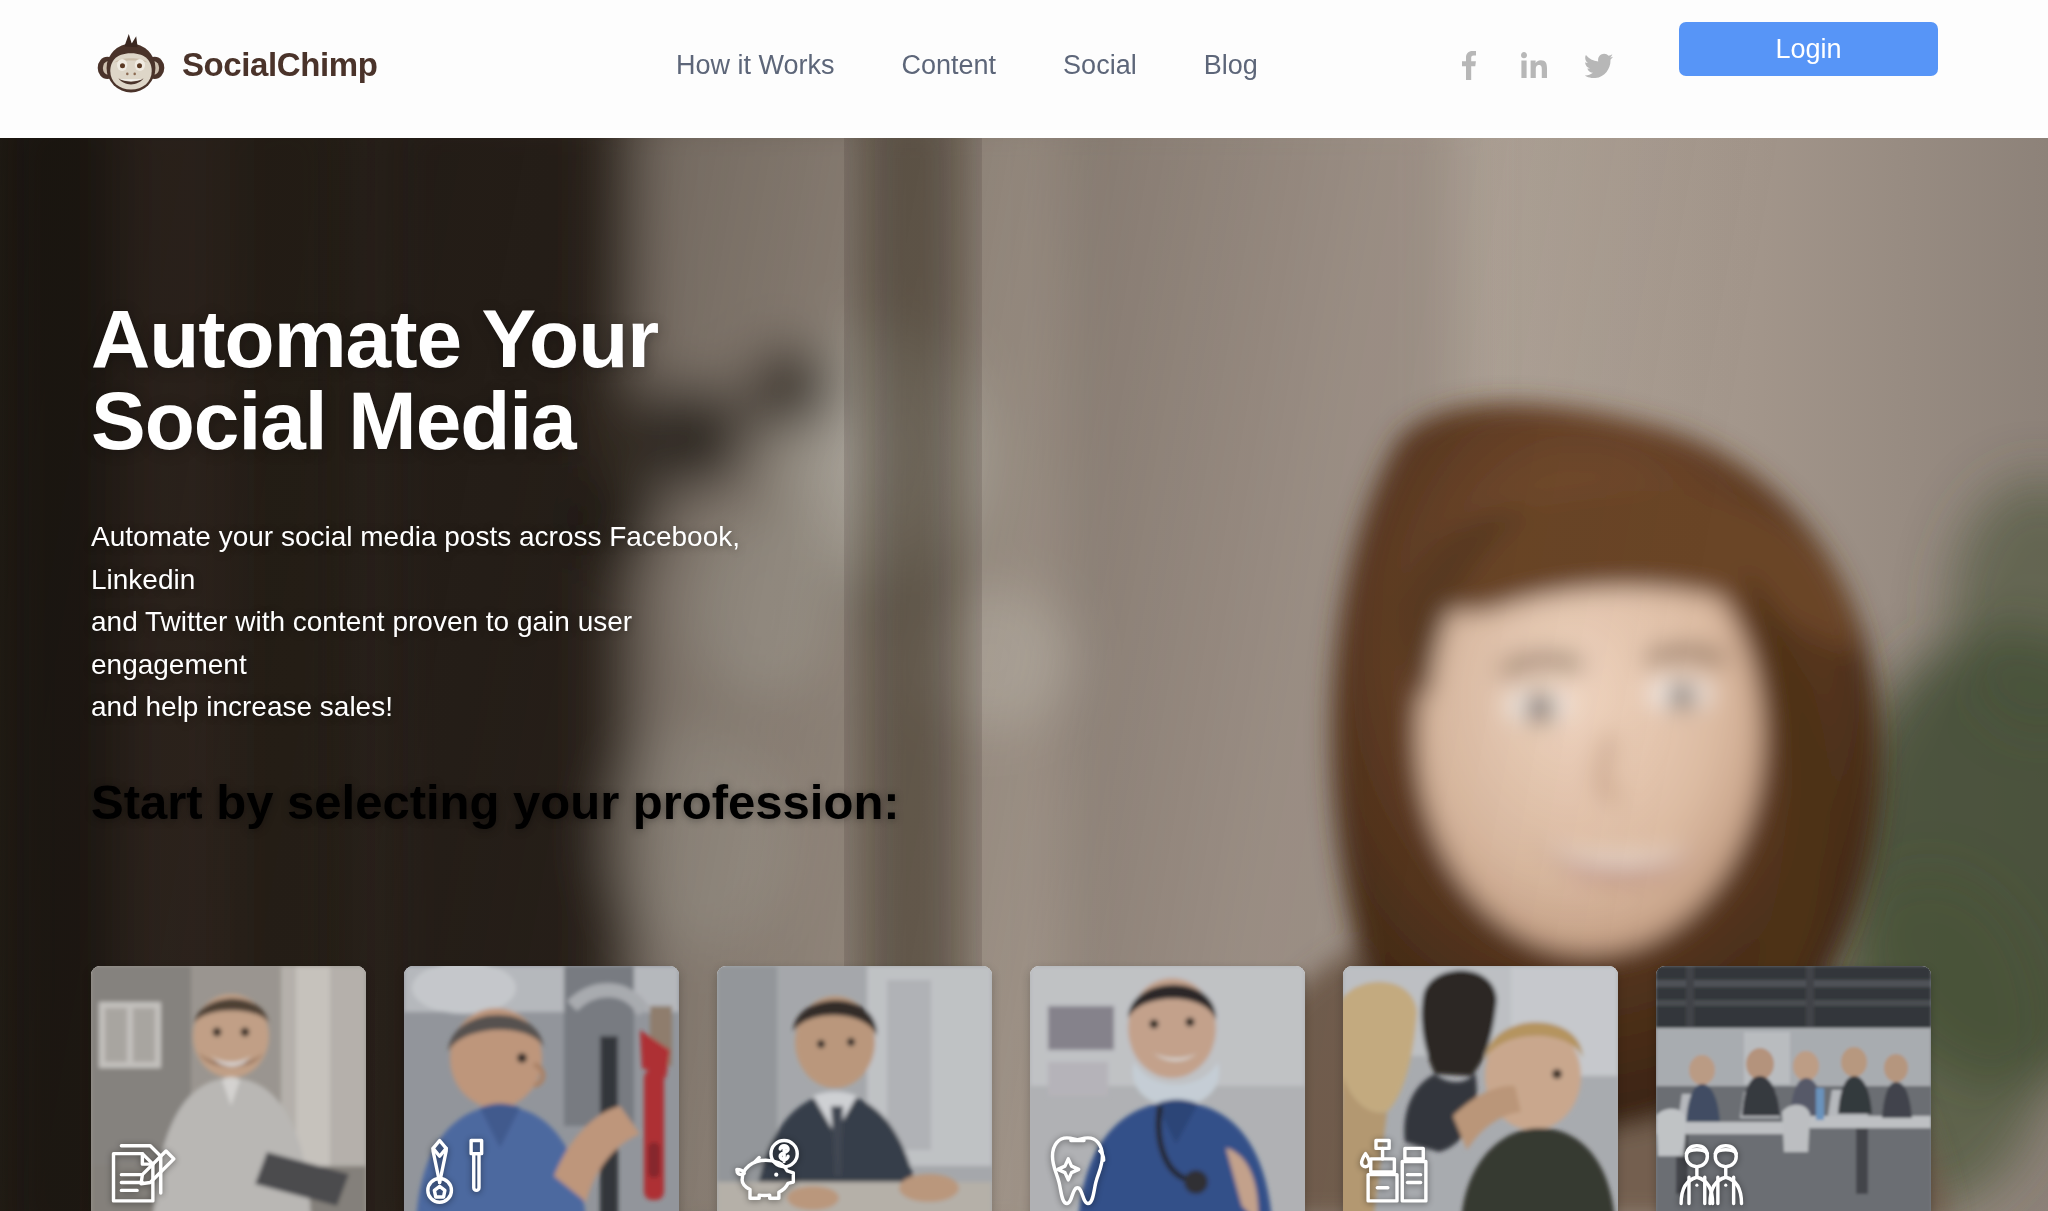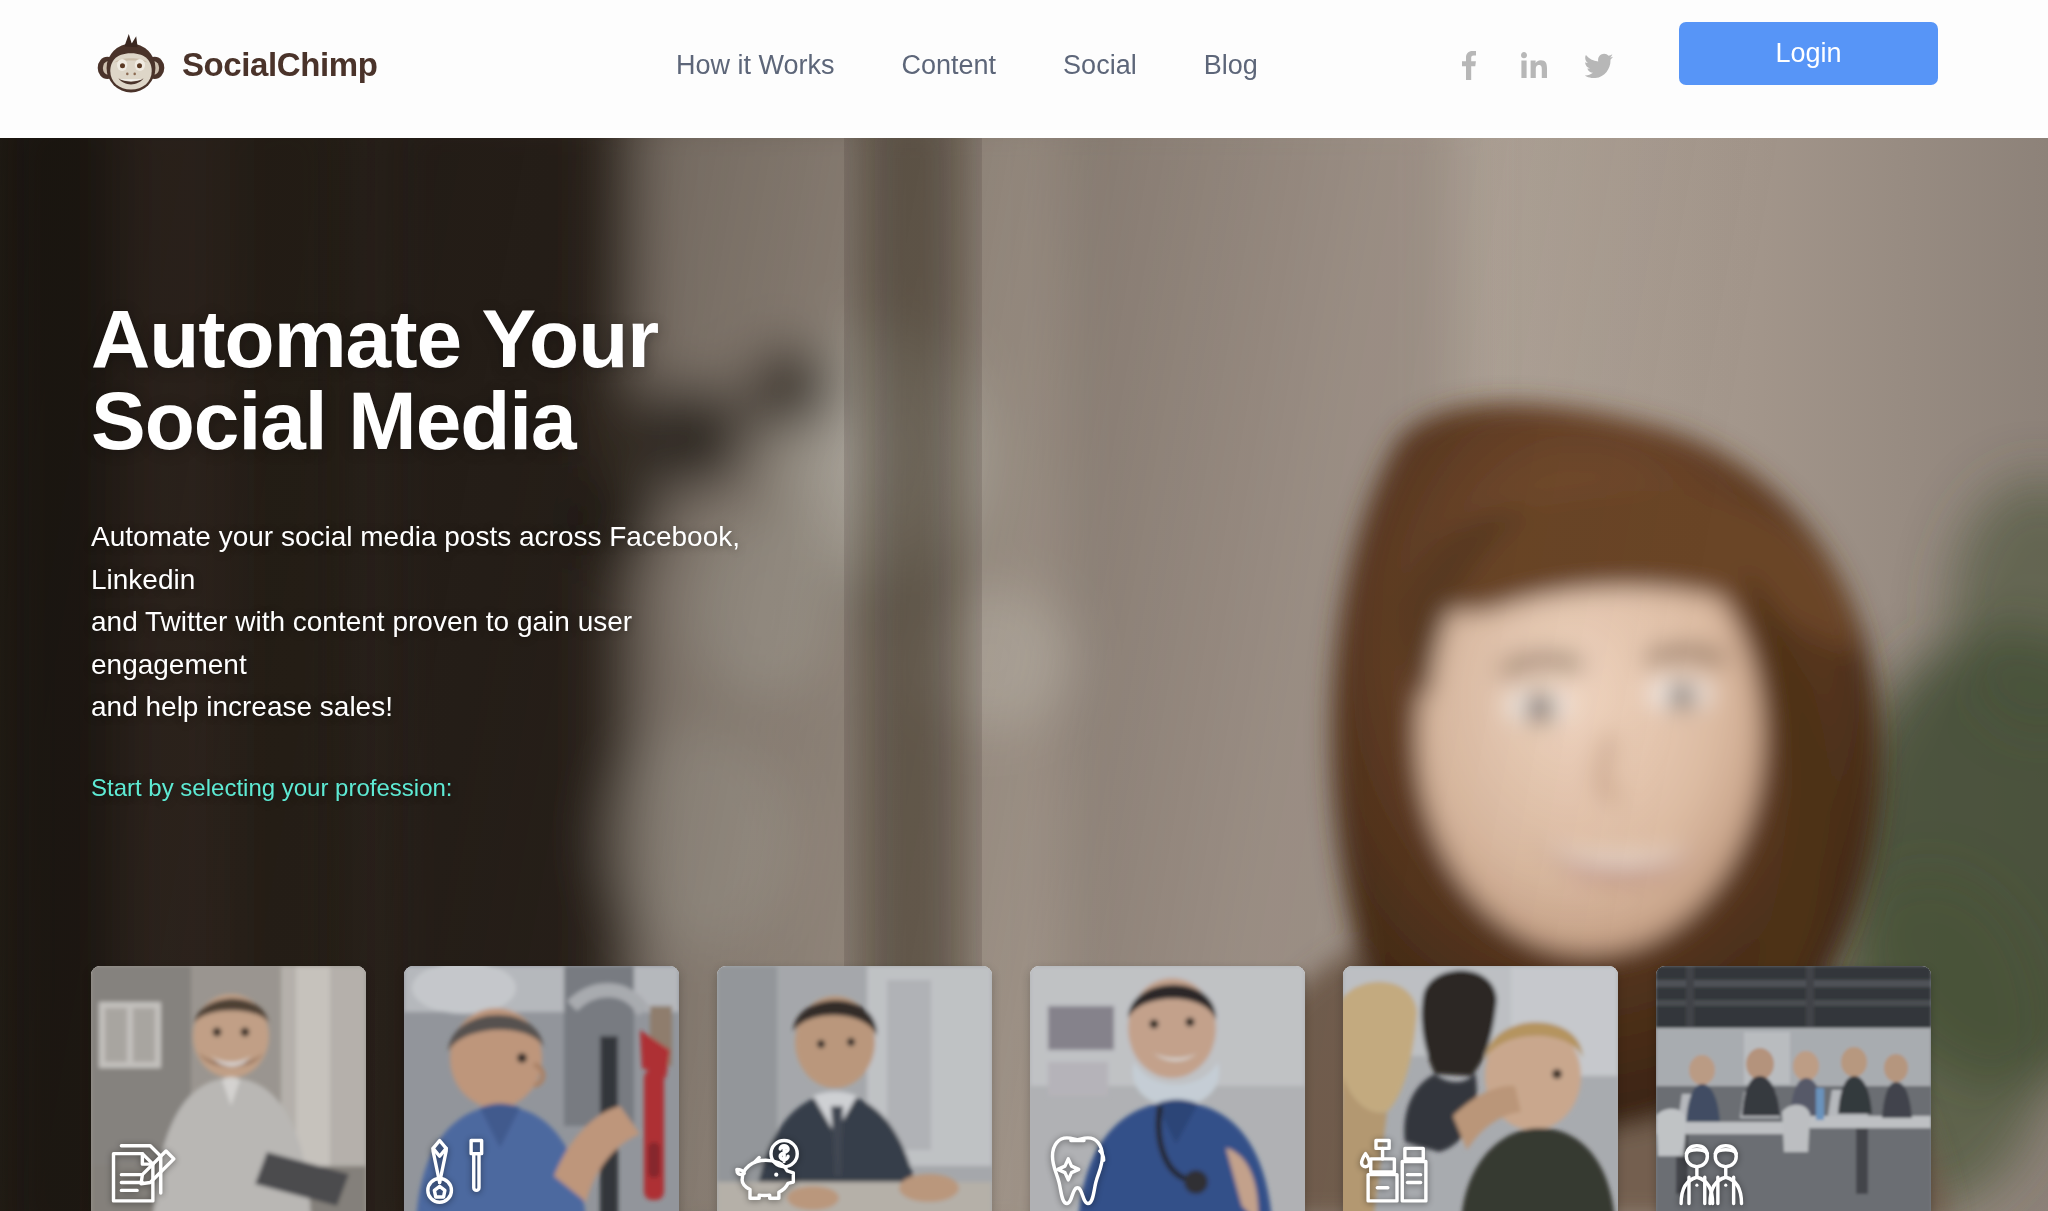"Login" .login-btn { height: 63px -> 54px }
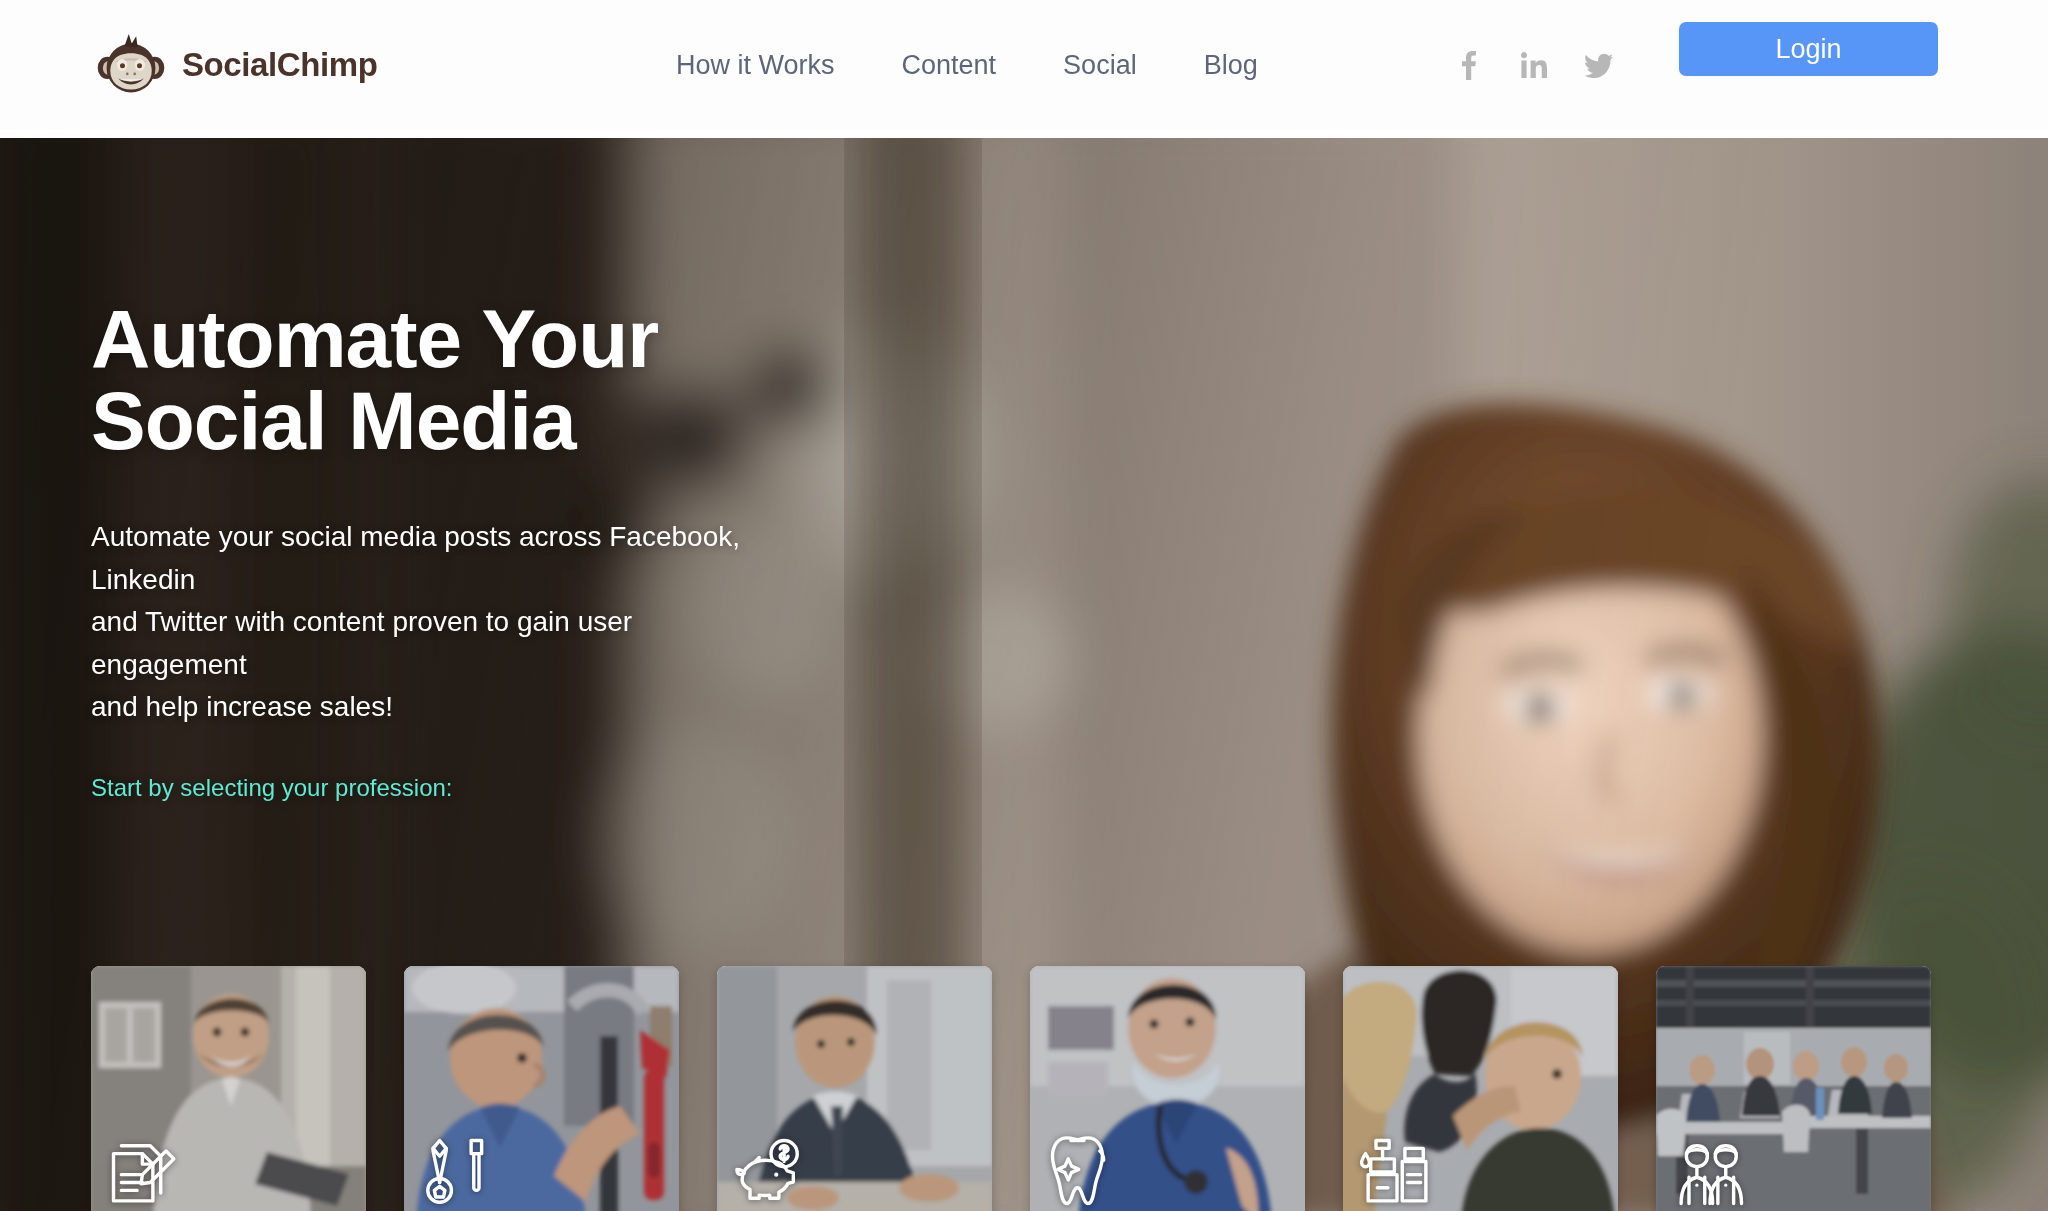"Start by selecting your profession:" .hero-prompt { color: #5eead4 -> #000000; font-size: 24px -> 49px; font-weight: 400 -> 700 }
